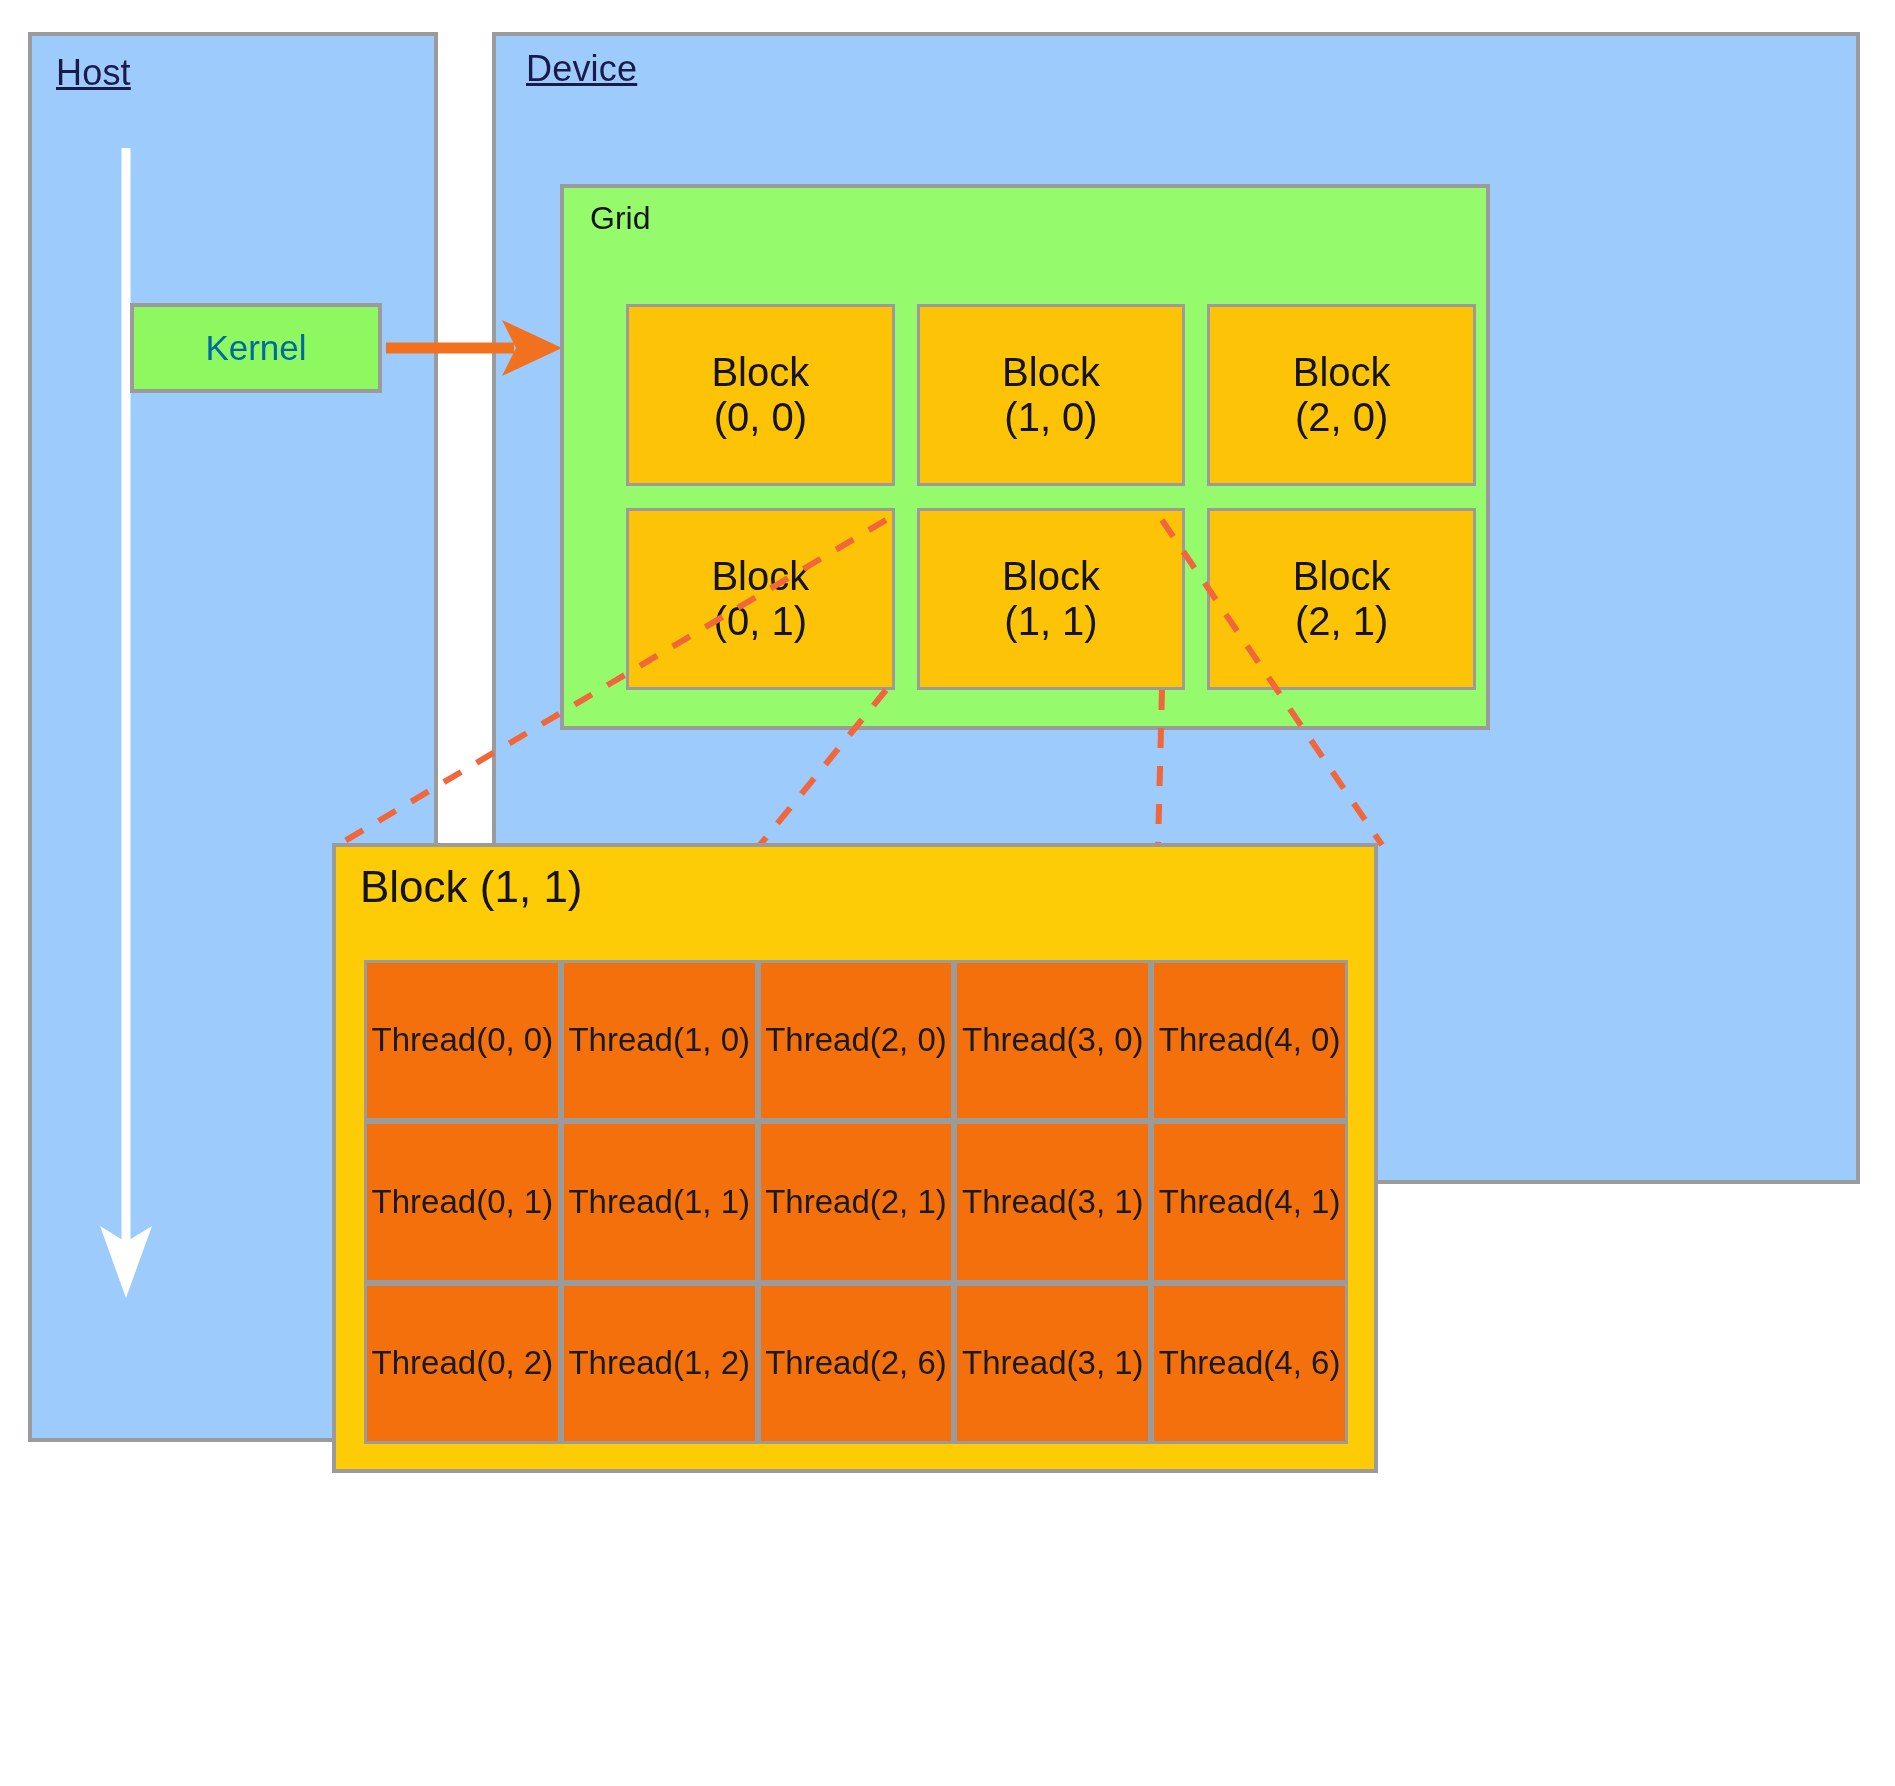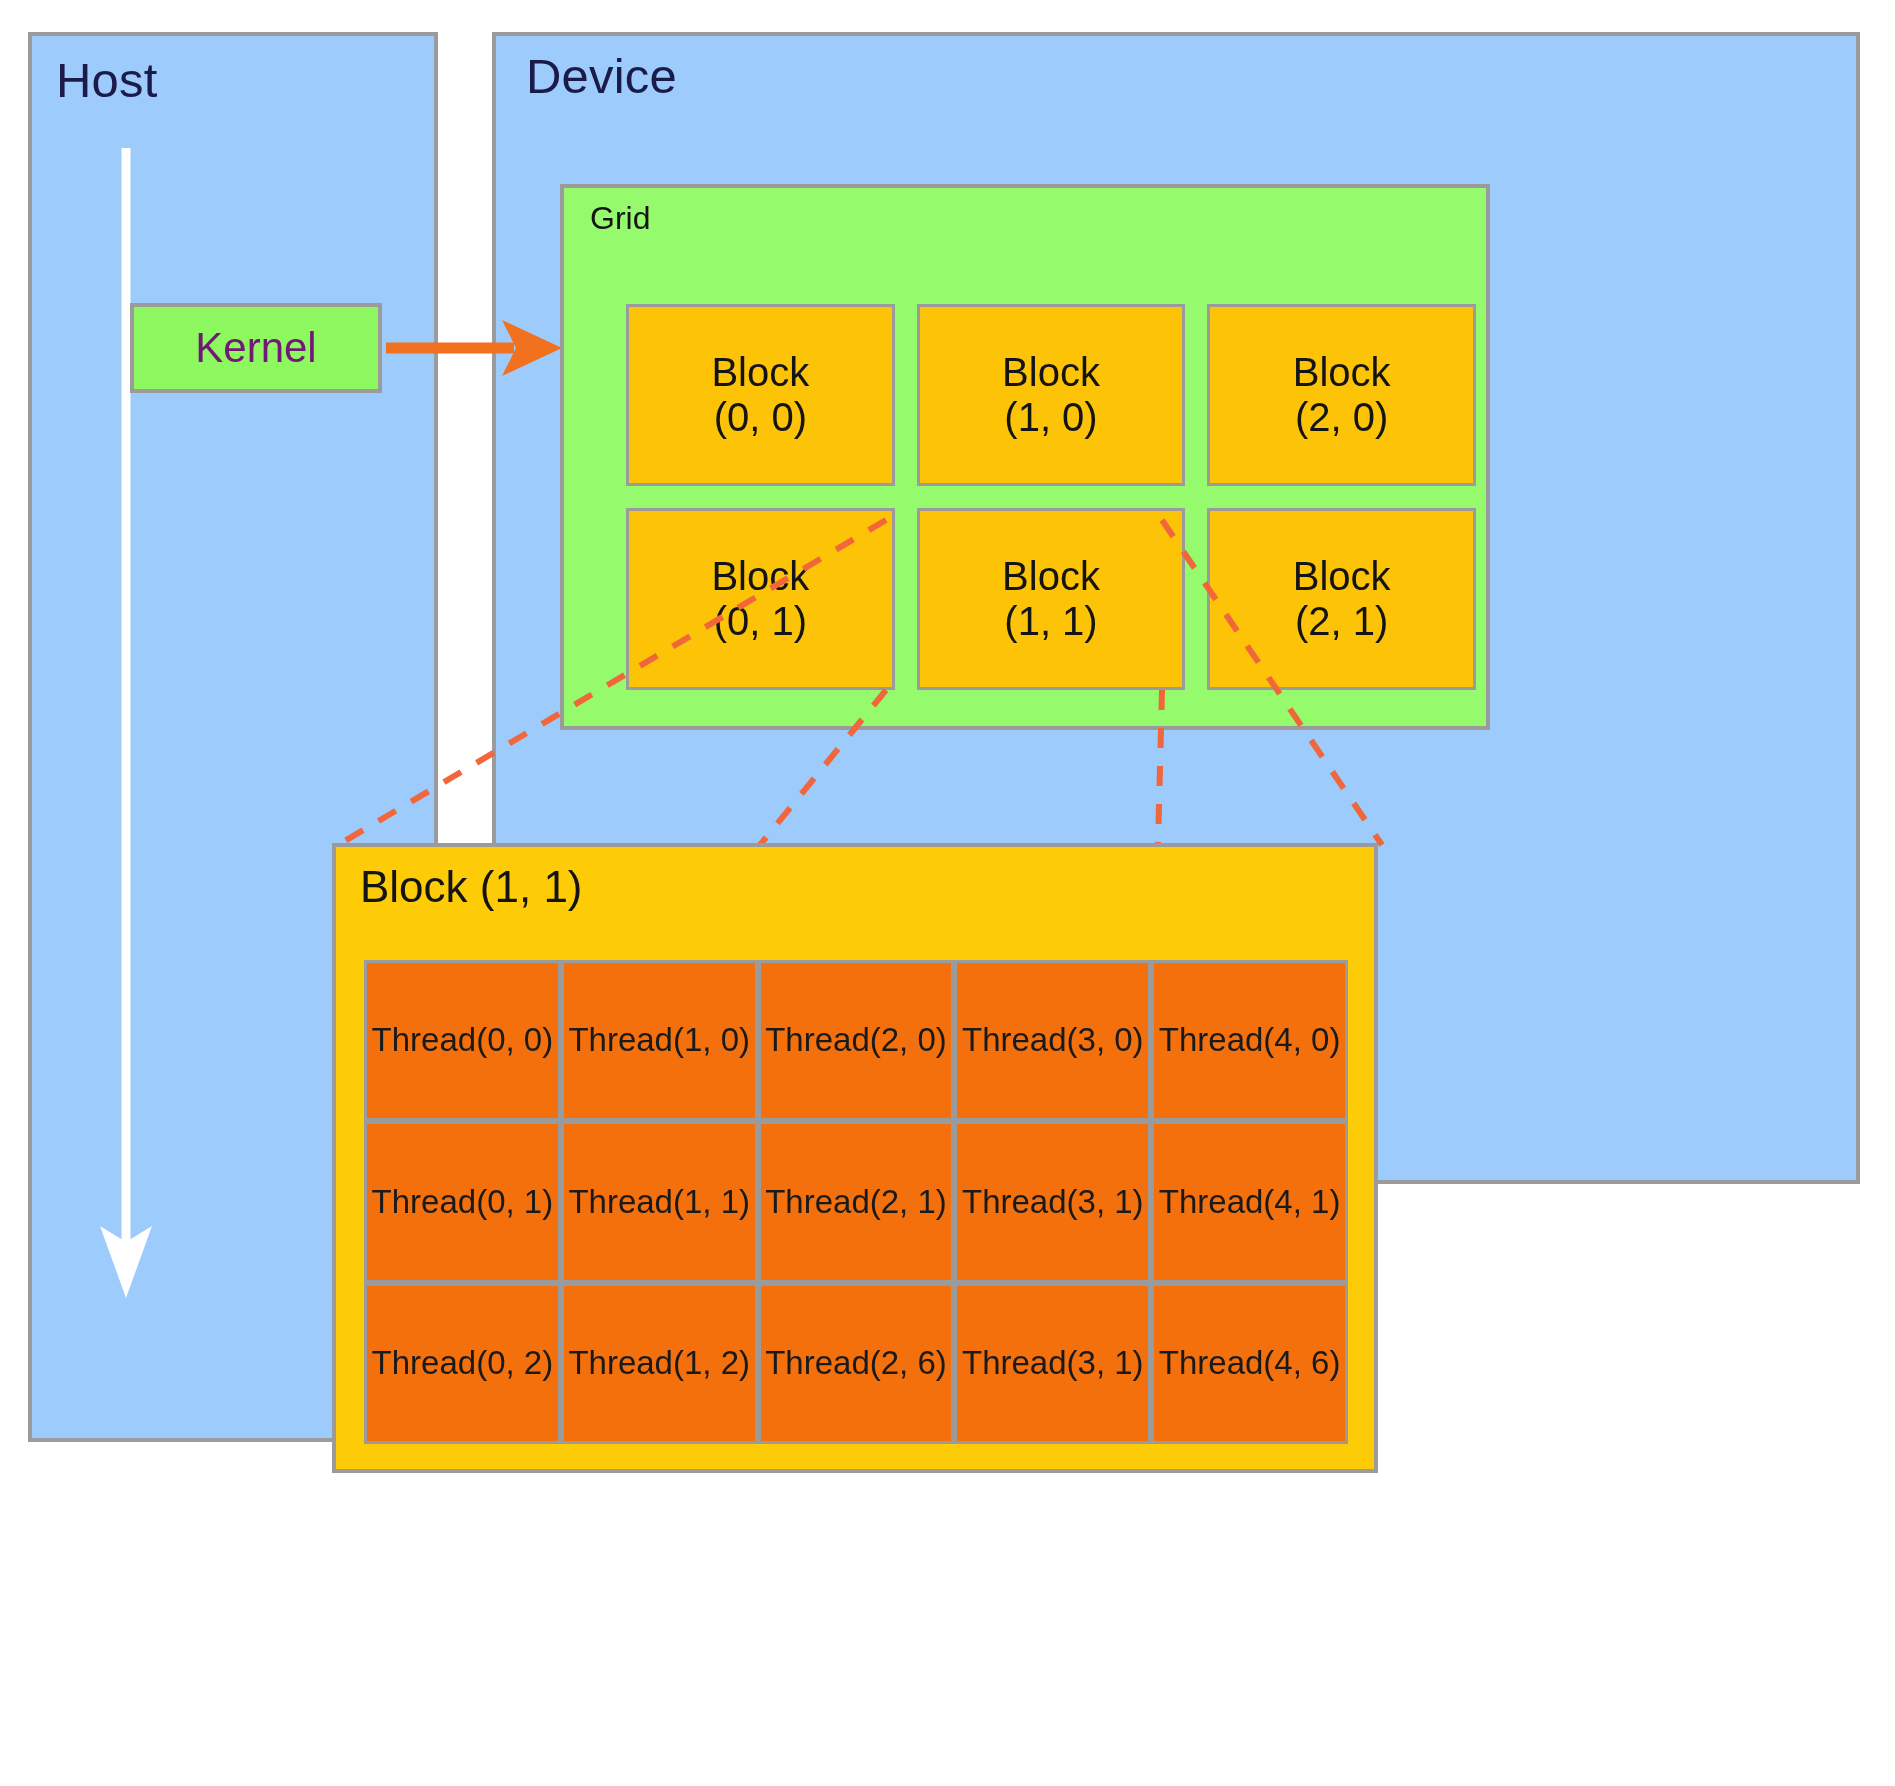"Host" .panel-title { font-size: 49px -> 36px; text-decoration: none -> underline }
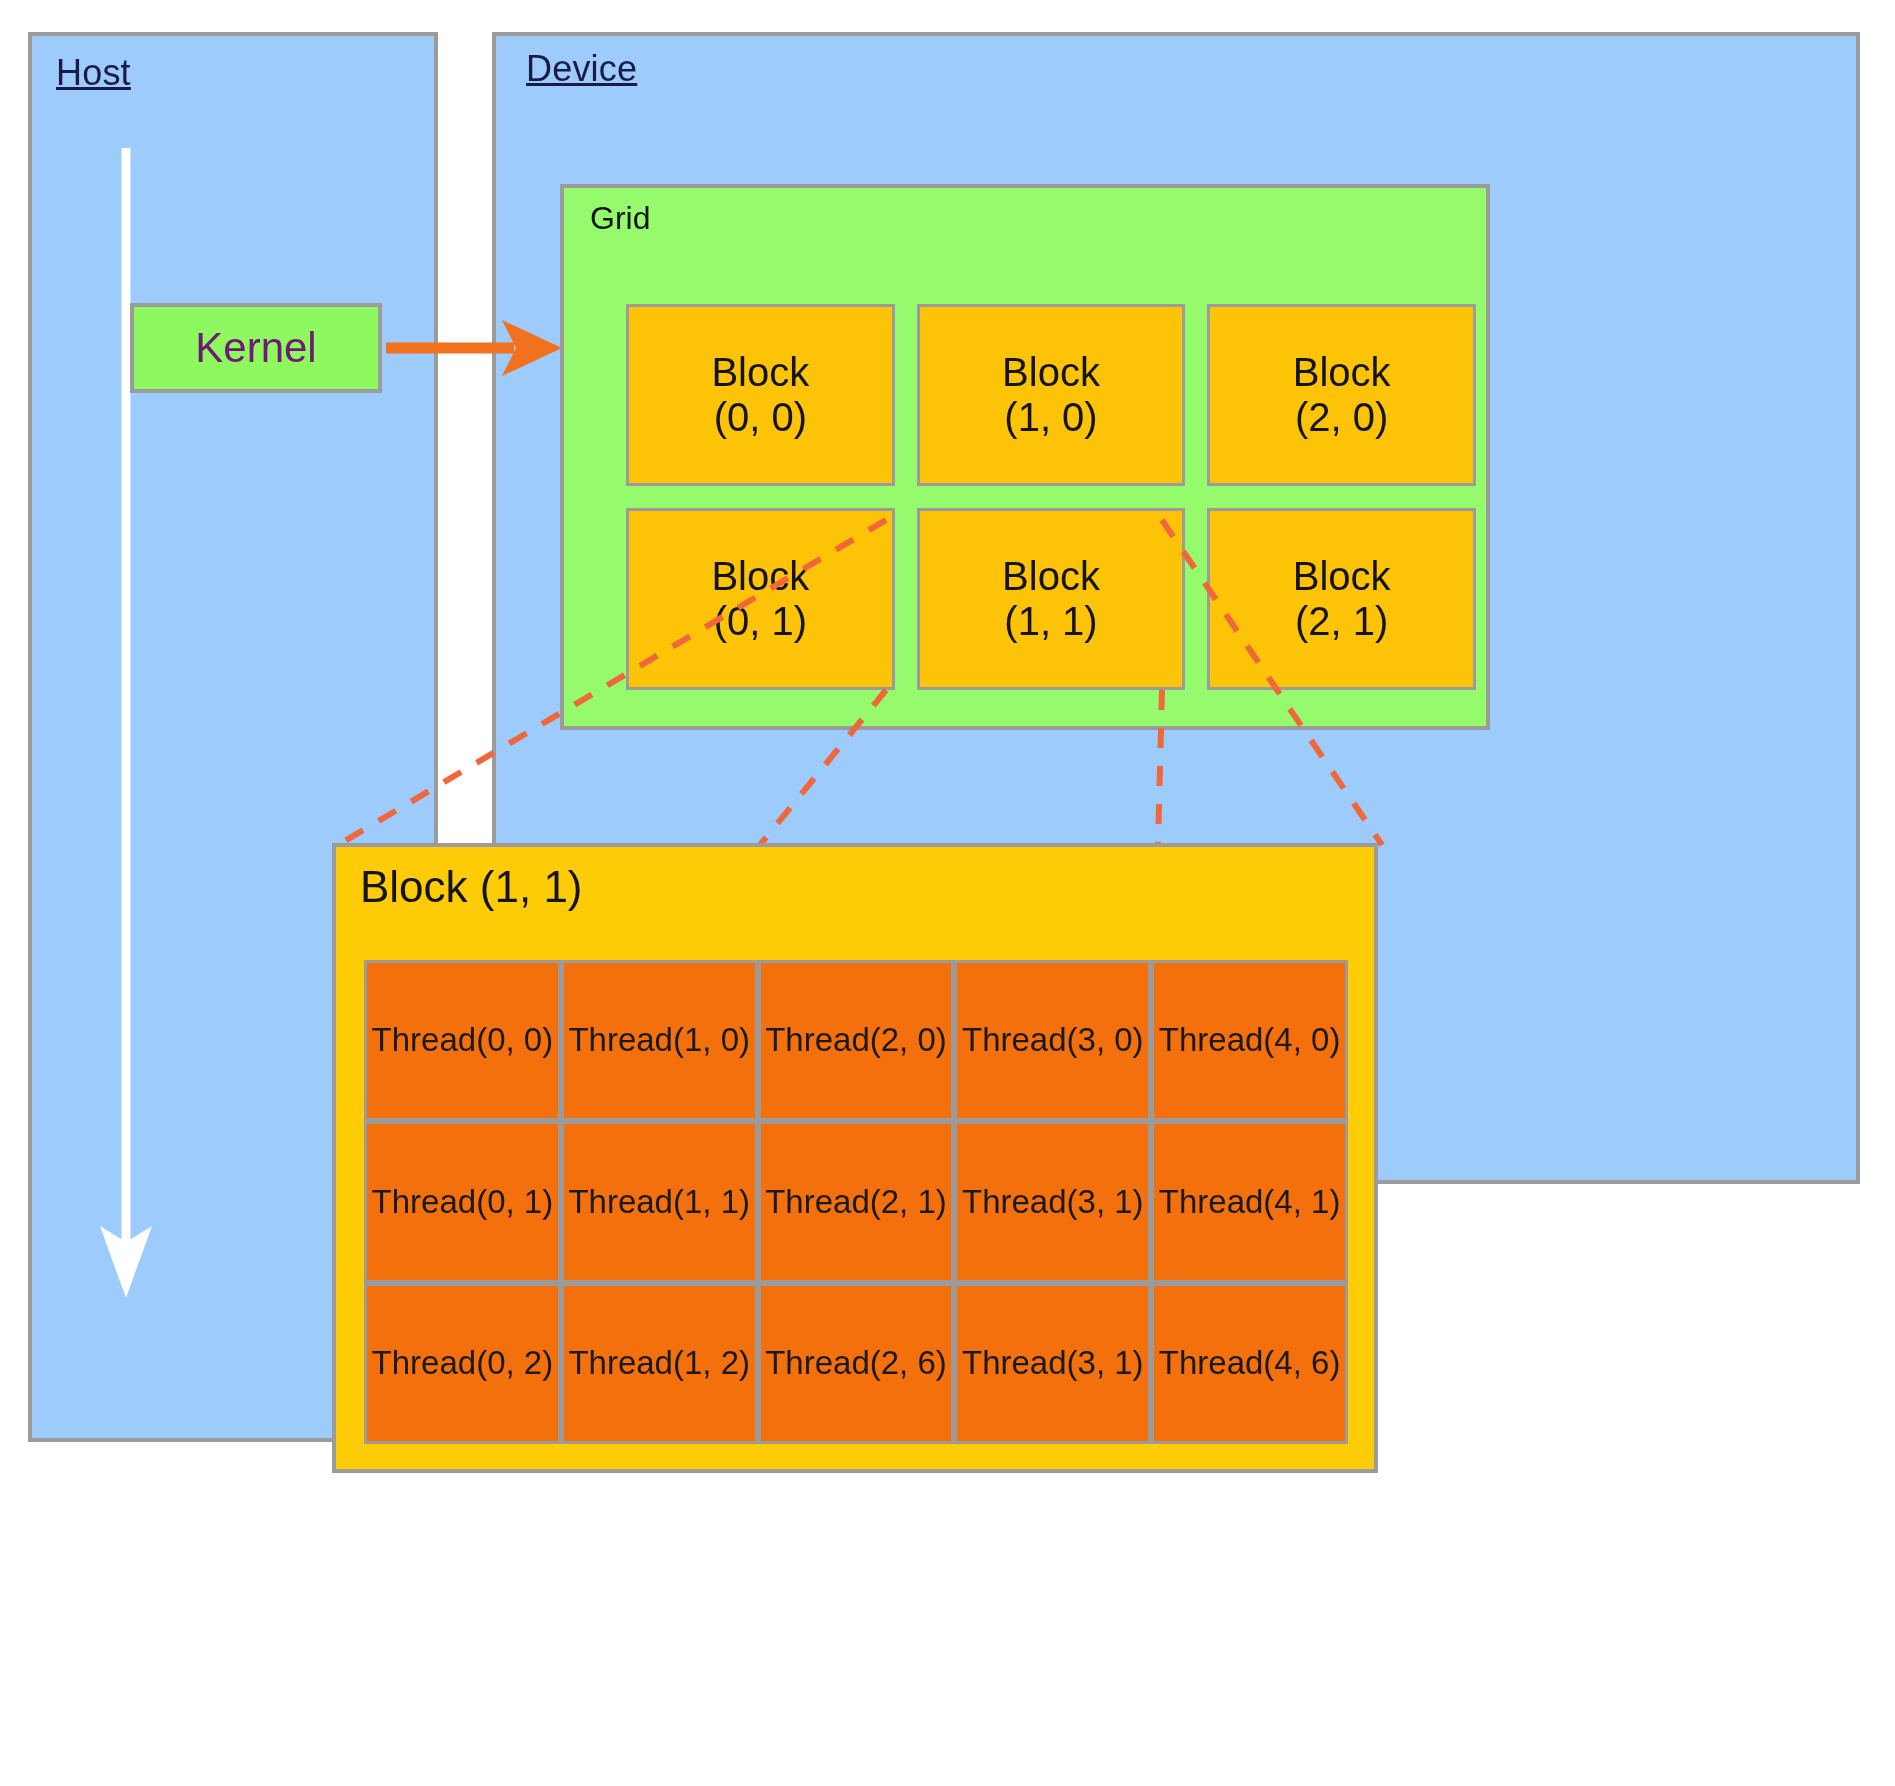"Kernel" #kernel-label { color: #701a75 -> #0369a1; font-size: 42px -> 35px }
